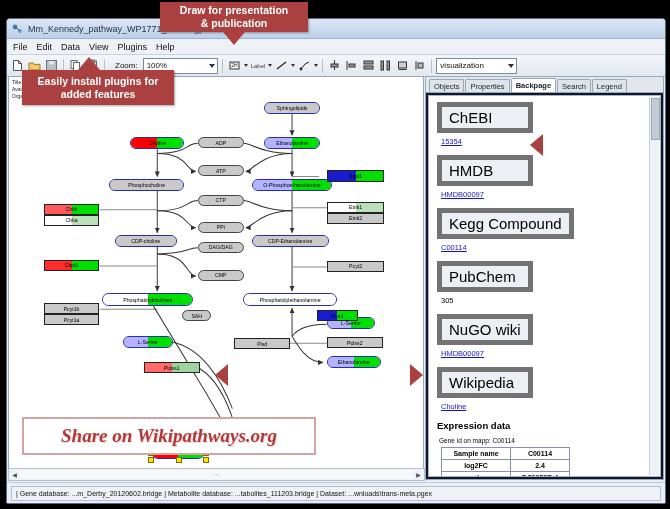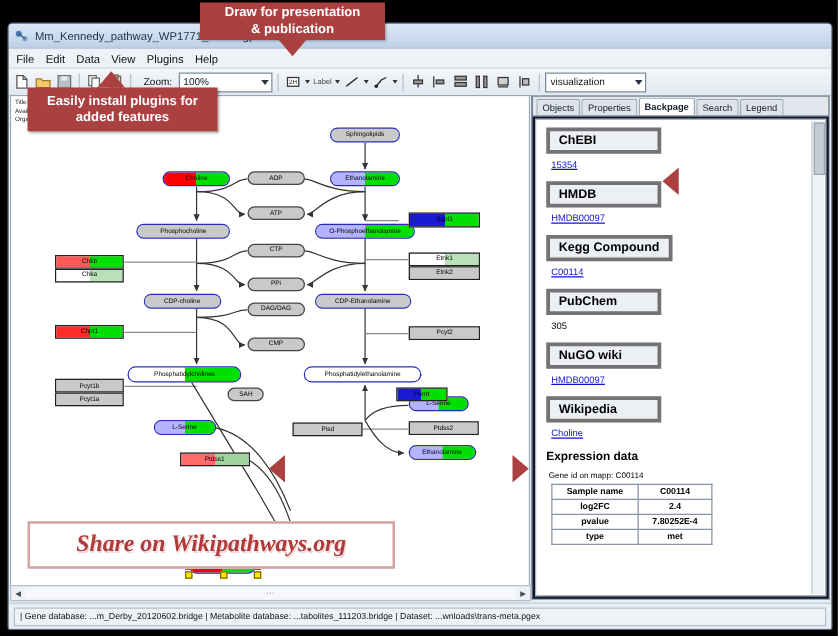"ChEBI" .bp-head { border: 3px solid #737373 -> 5px solid #737373; font-size: 10px -> 15px; font-weight: bold -> normal }
